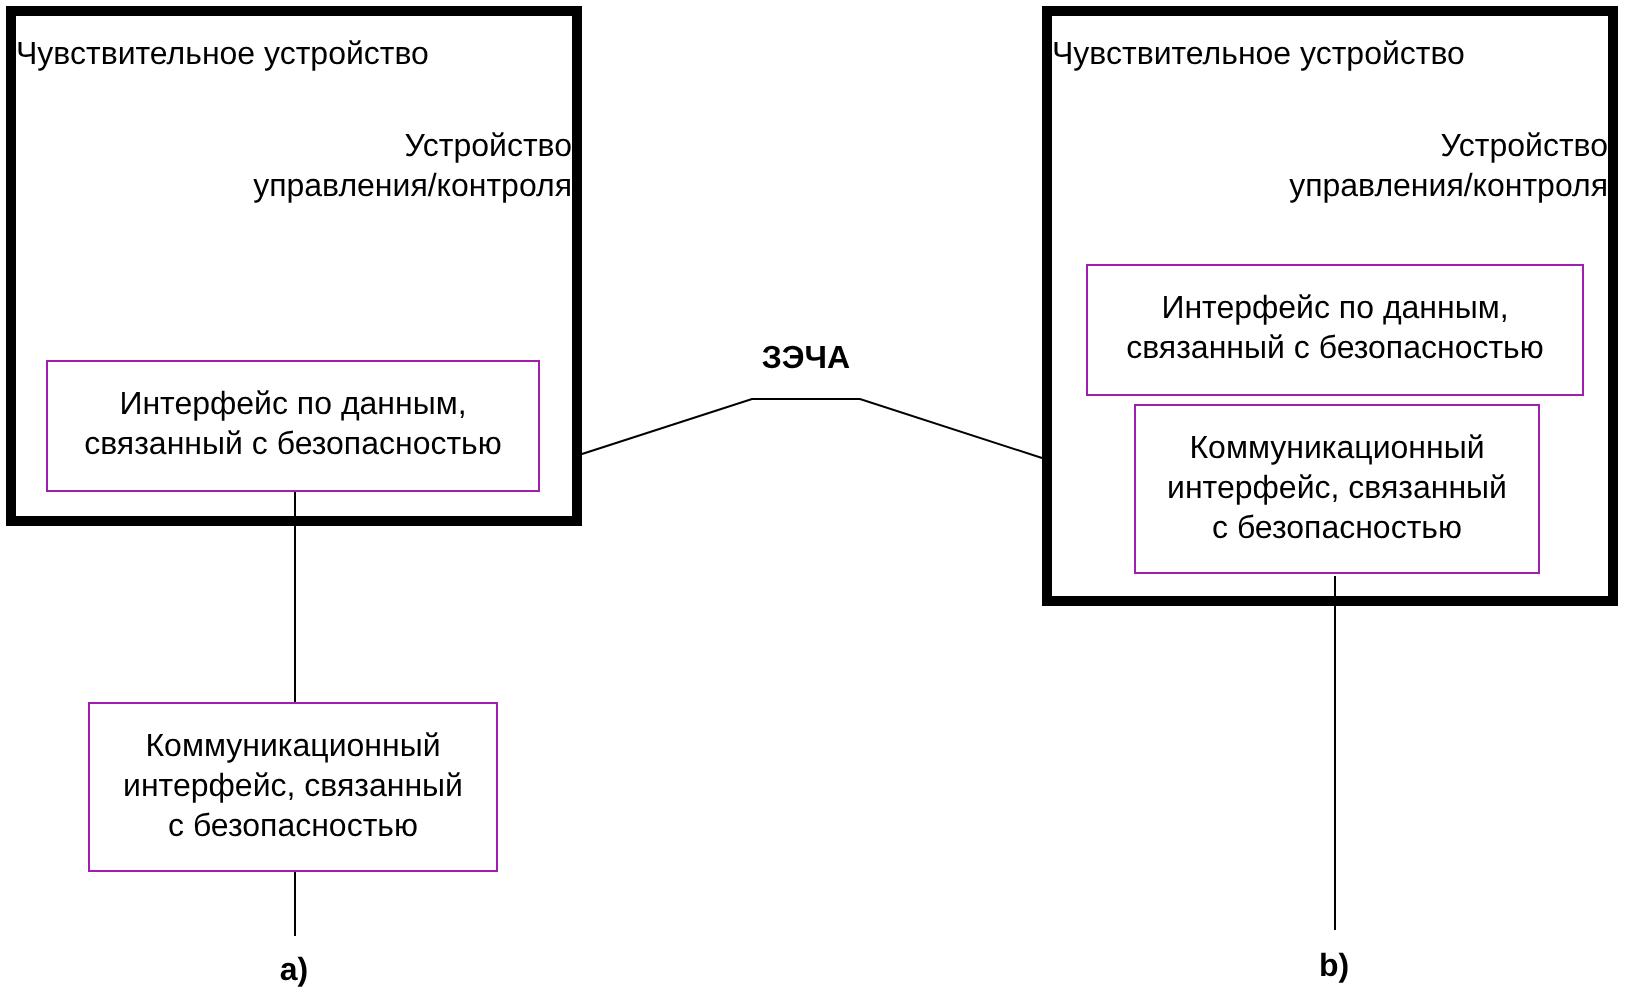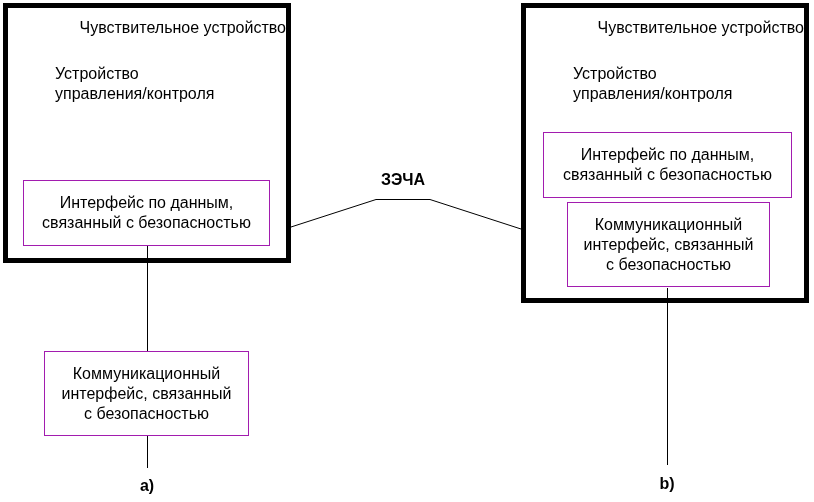"Чувствительное устройство" .device-title { text-align: right -> left }
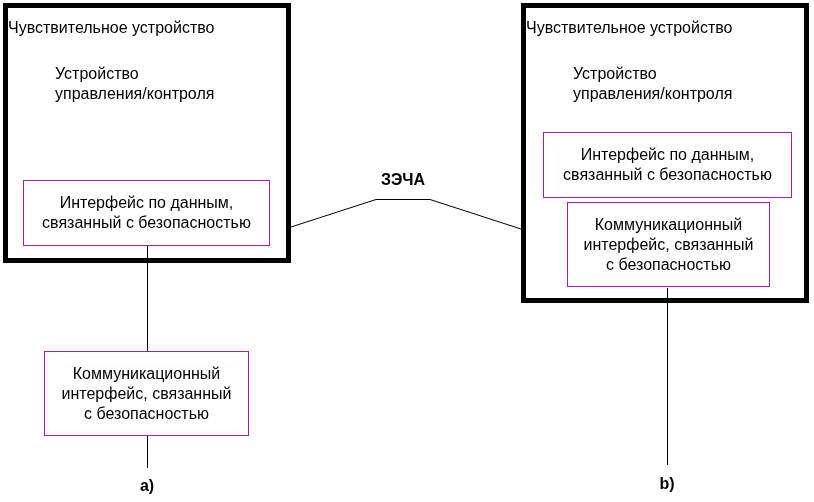"Устройство" .controller-label { text-align: left -> right }
